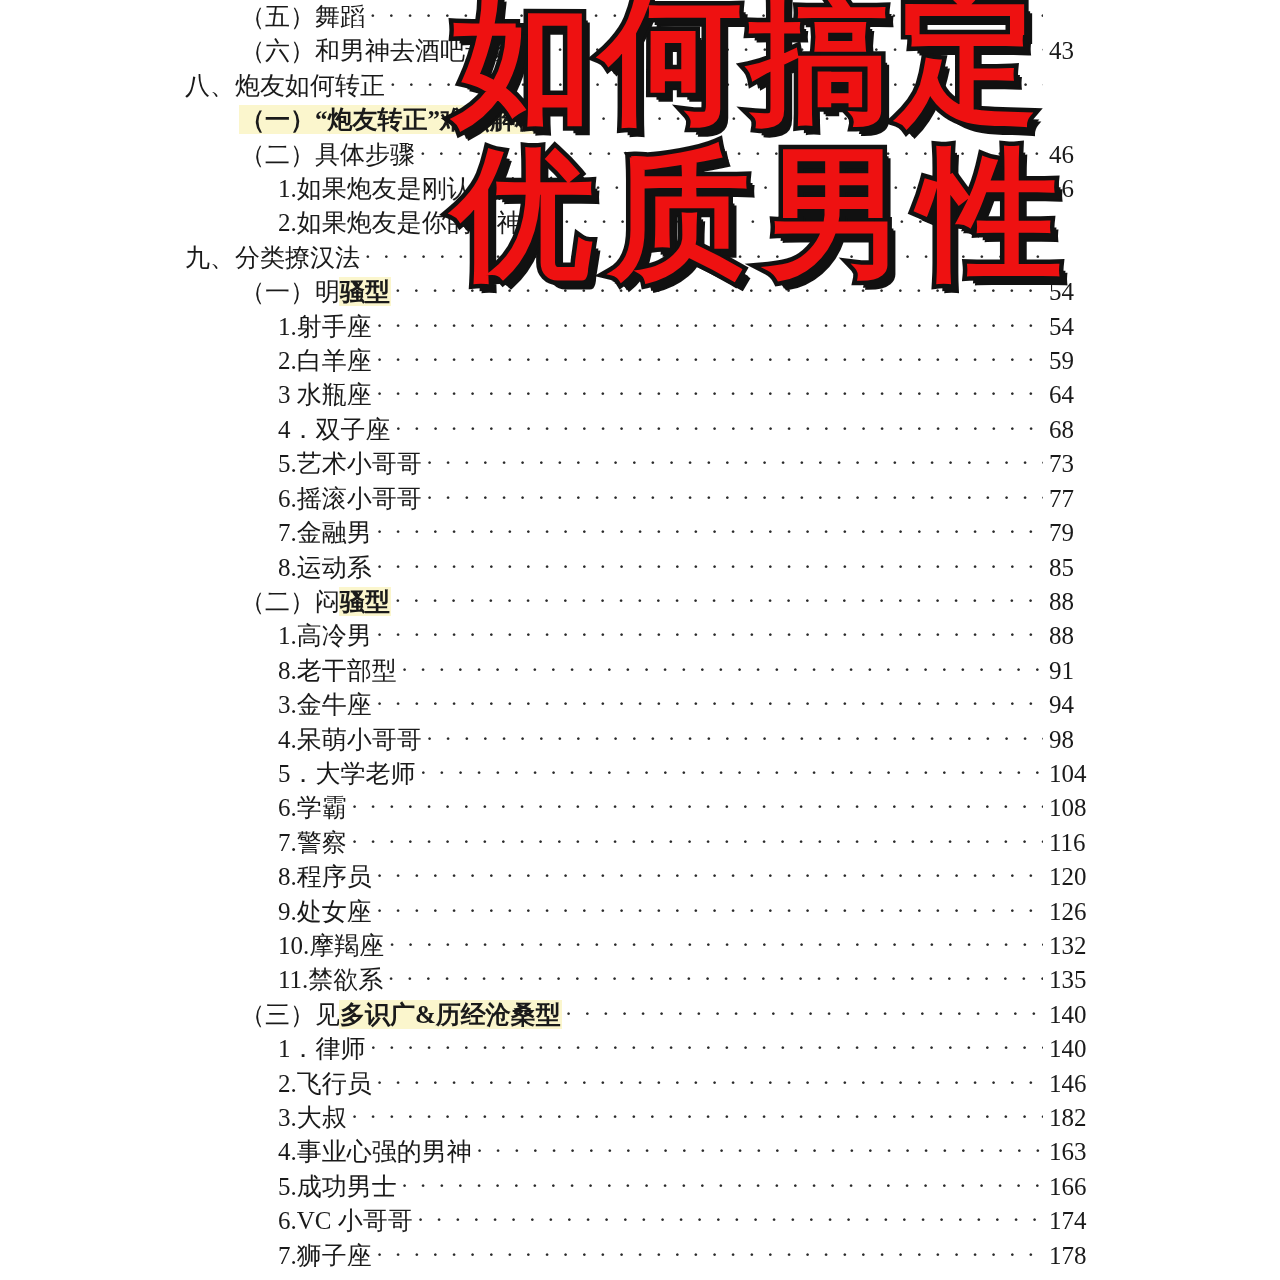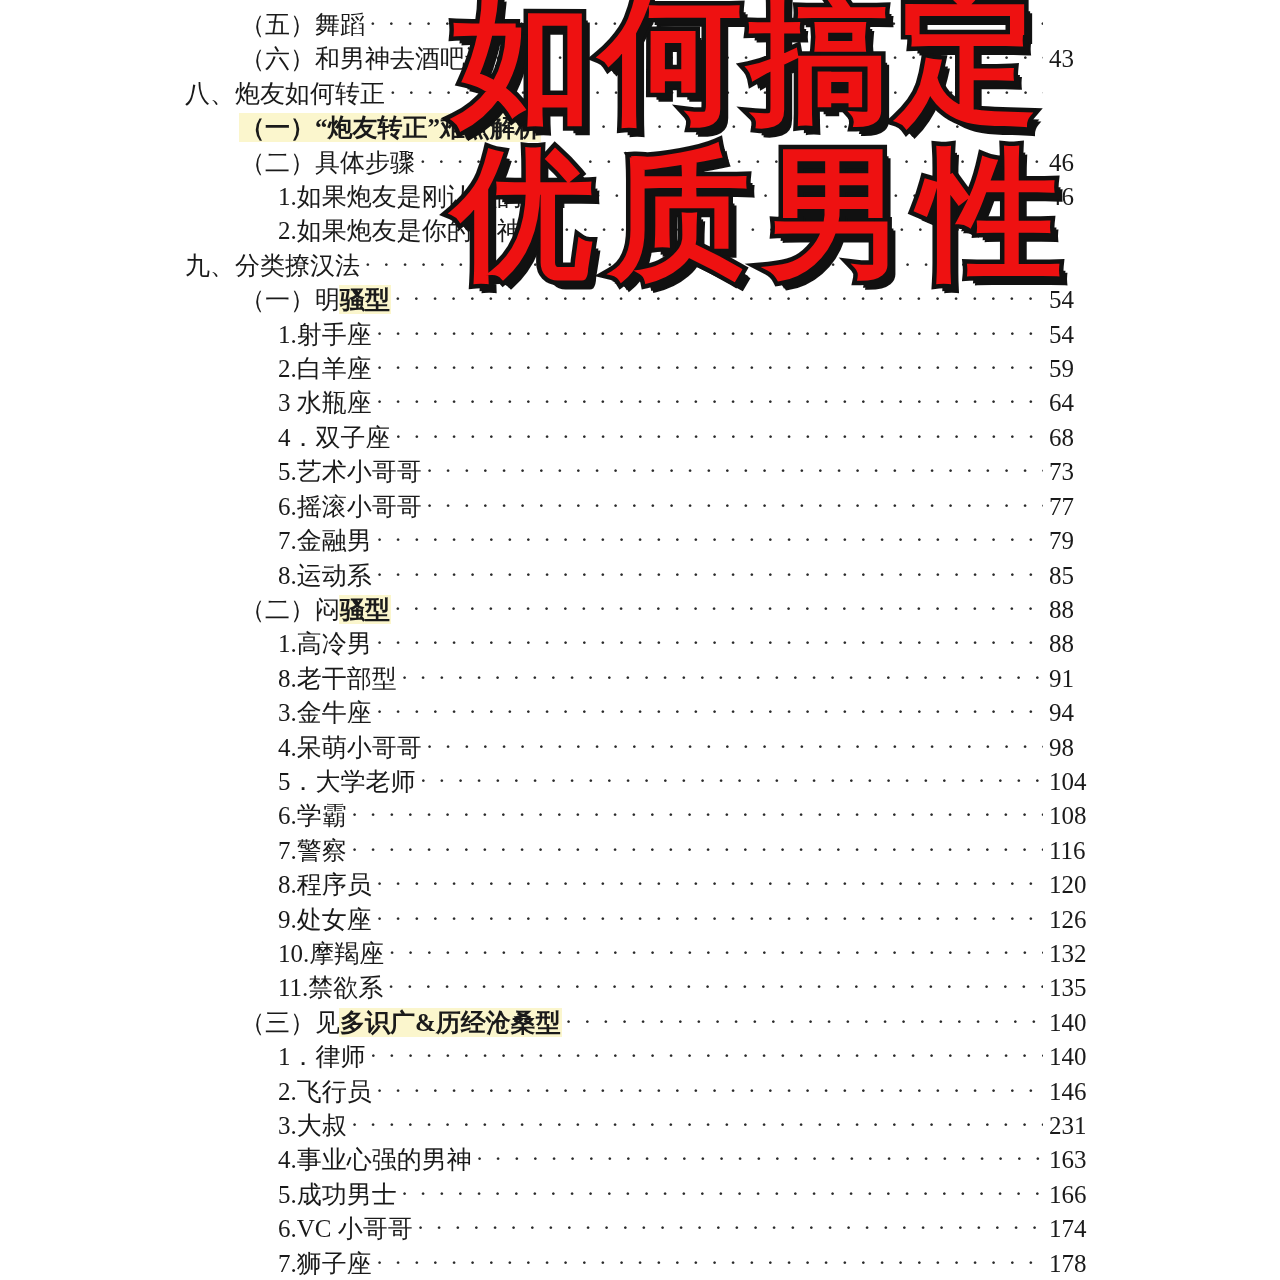"（五）舞蹈" .toc { top: 8px -> 0 }
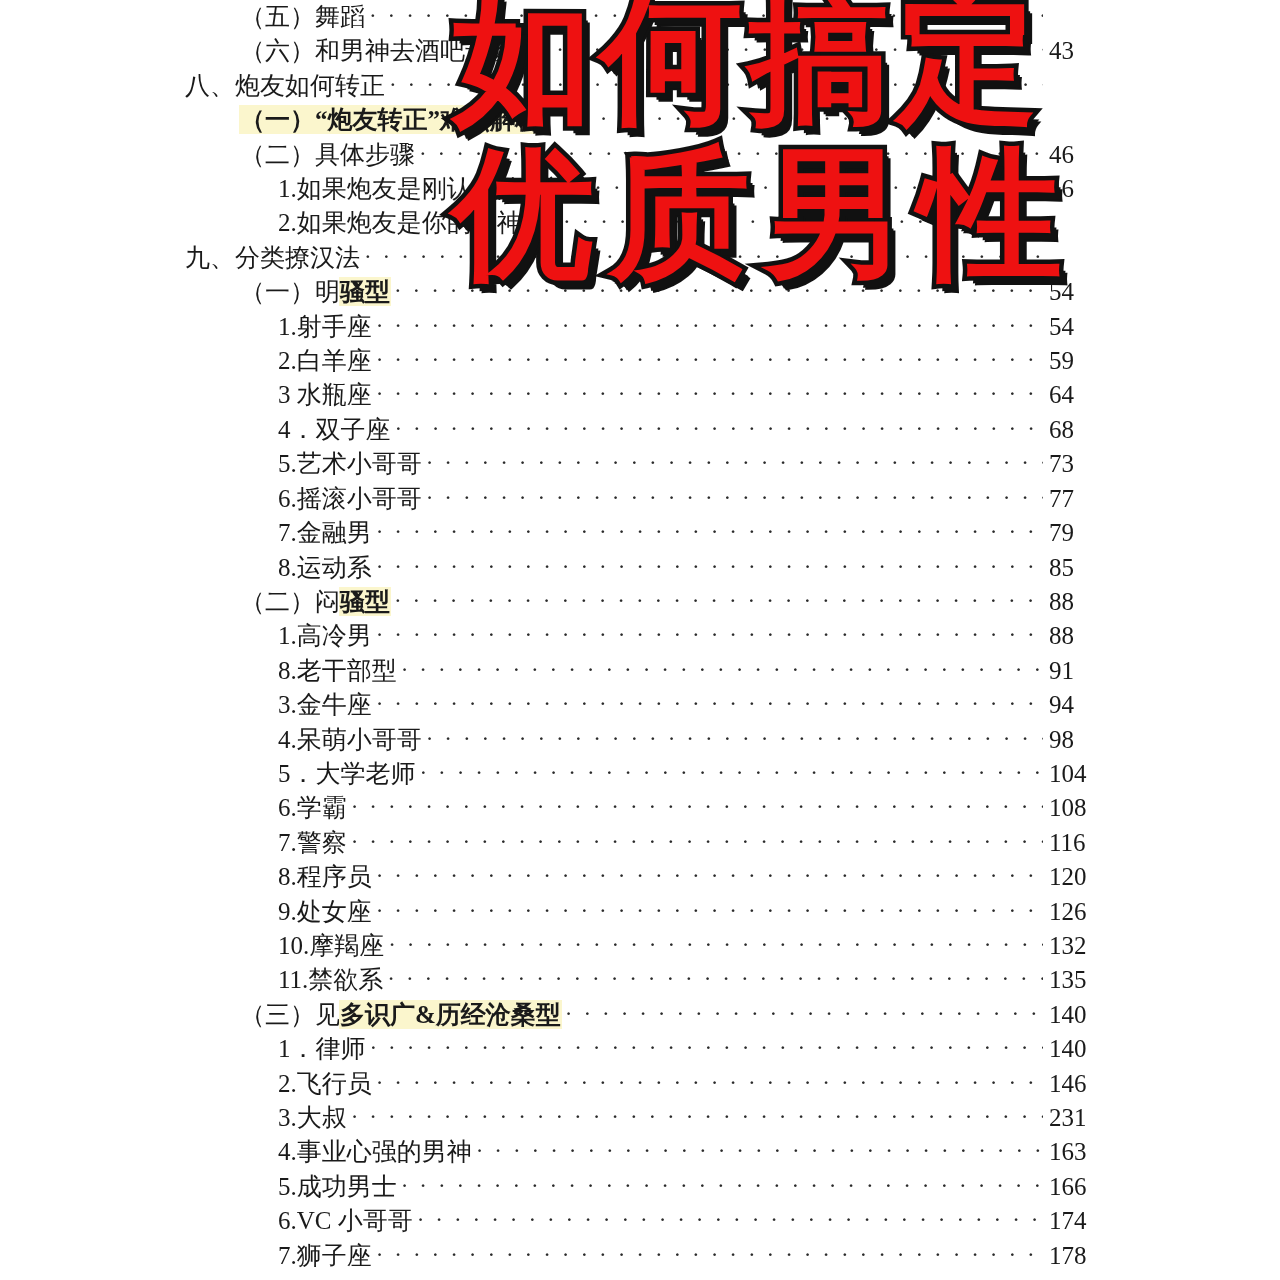"231" span.page { text: 231 -> 182 }
